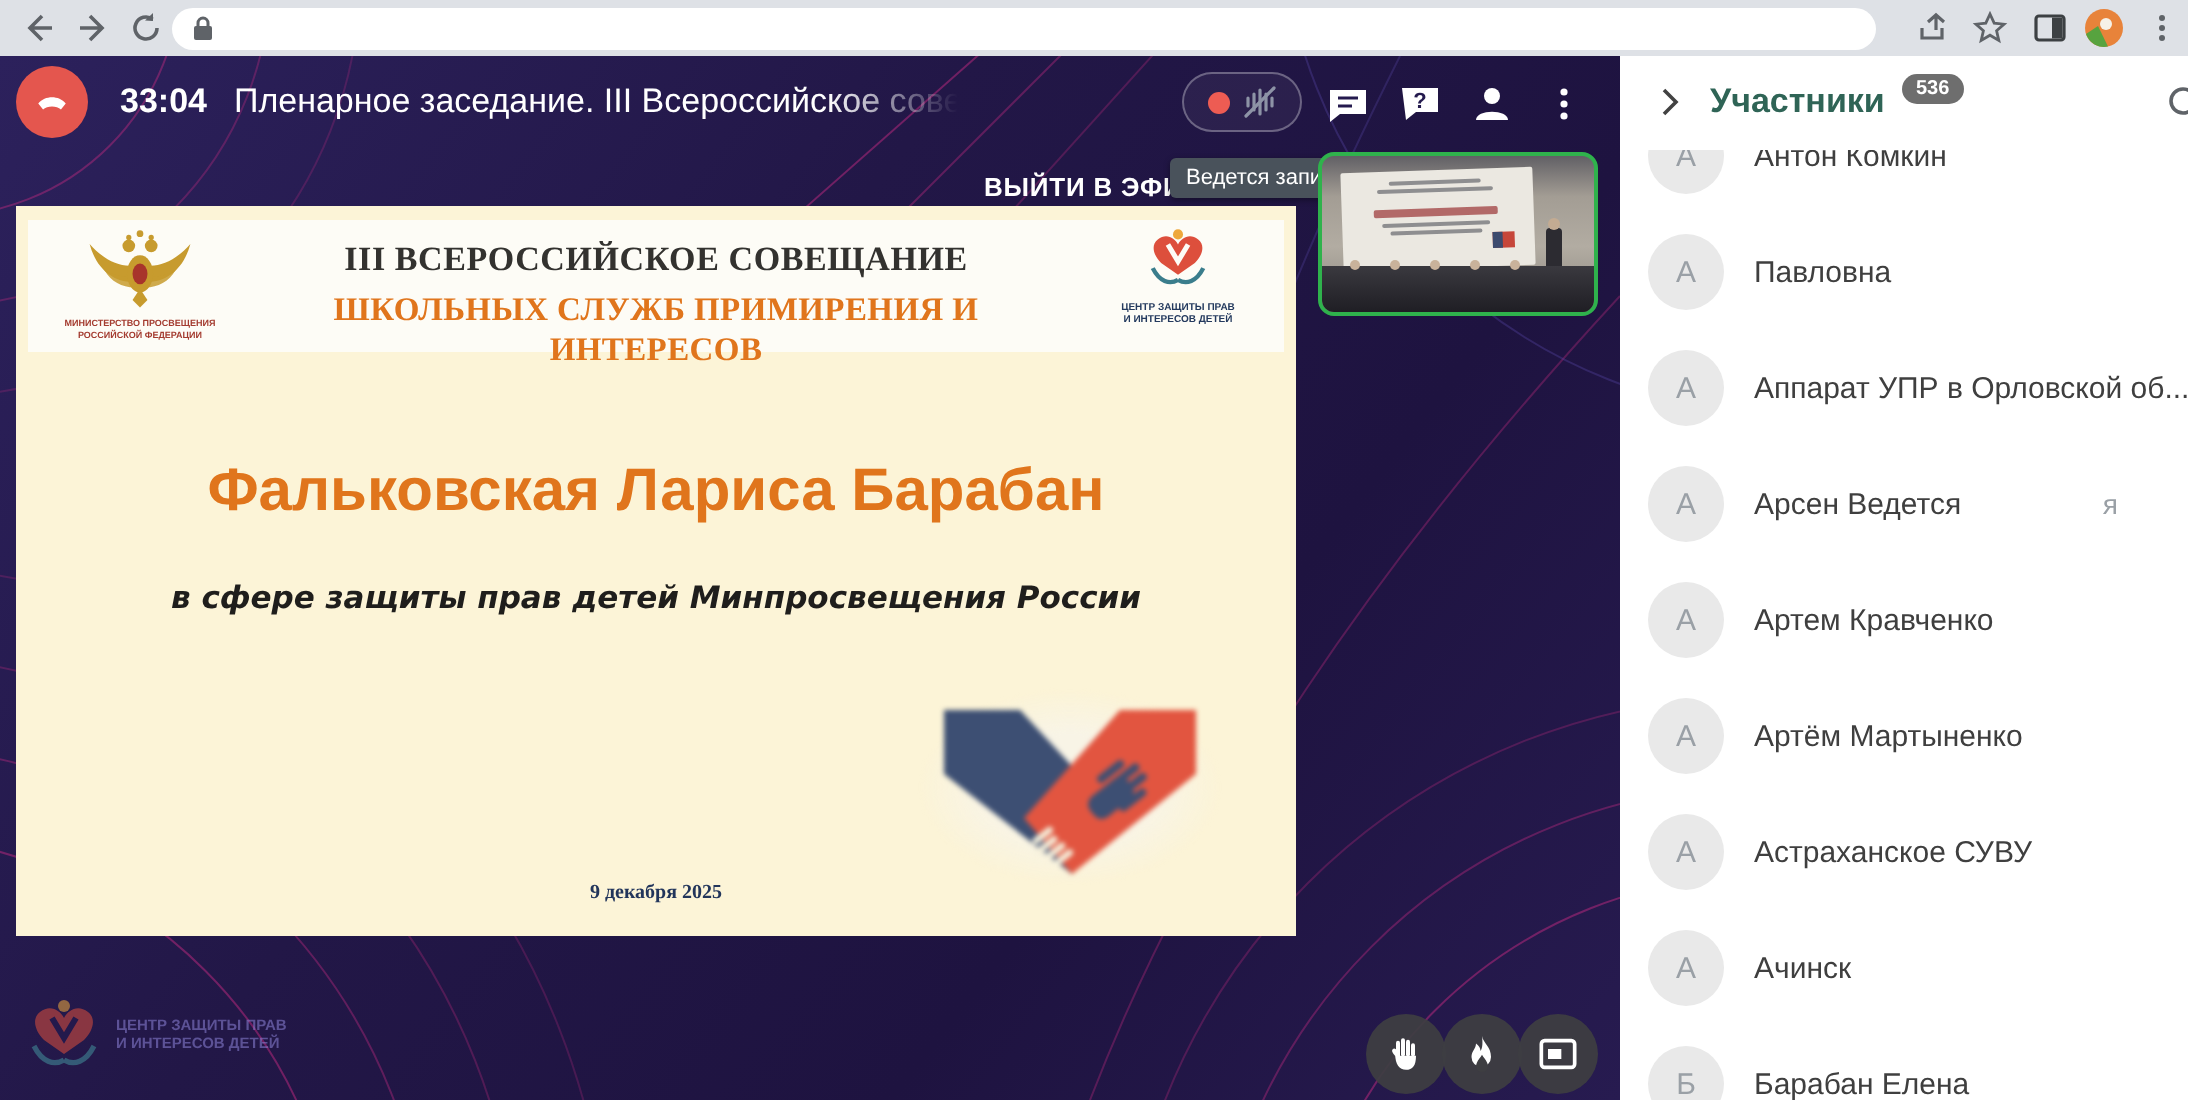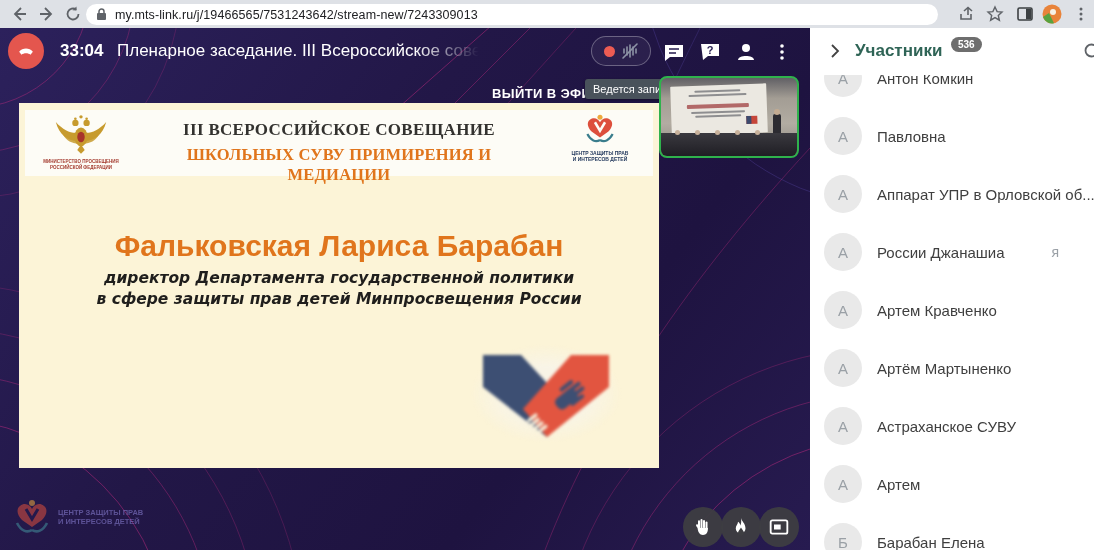"my.mts-link.ru/j/19466565/7531243642/str" span.url { html: <span>my.mts-link.ru/j/19466565/7531243642/stream-new/7243309013</span> -> none }
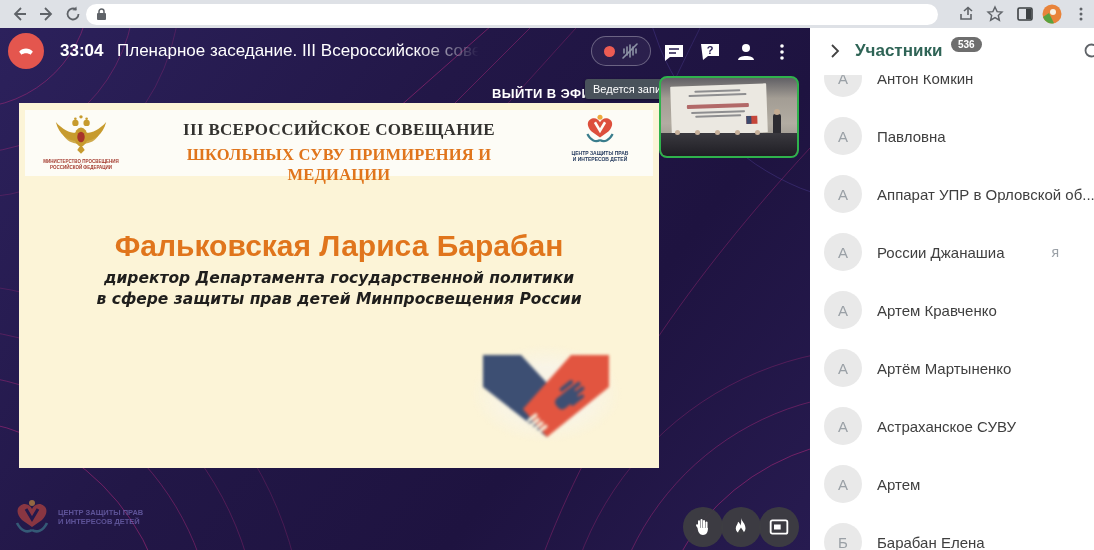"III ВСЕРОССИЙСКОЕ СОВЕЩАНИЕ" .slide { left: 19px -> 8px }
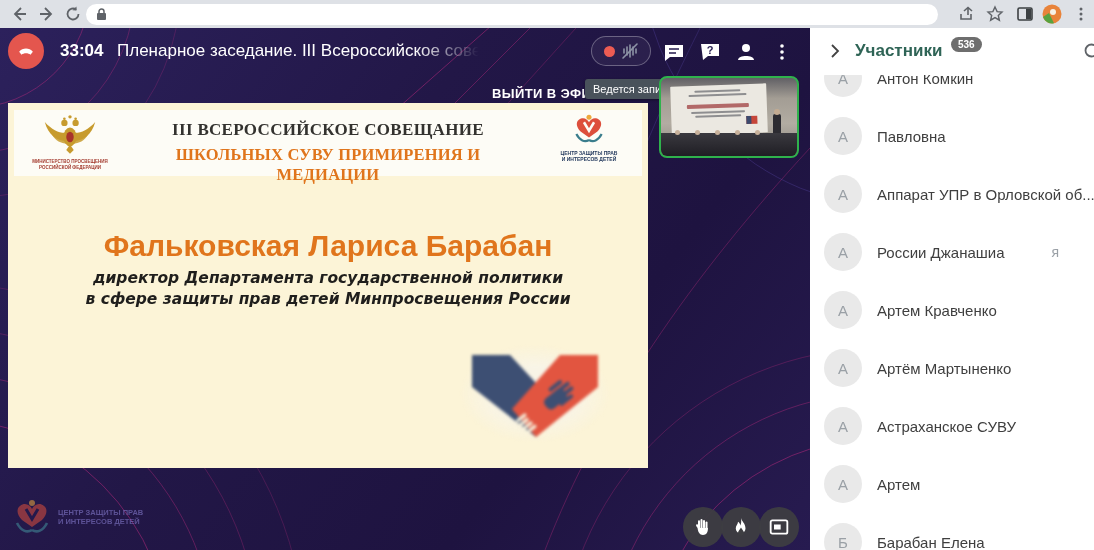"ШКОЛЬНЫХ СУВУ ПРИМИРЕНИЯ И МЕДИАЦИИ" div.s-h2 { text: СУВУ ПРИМИРЕНИЯ И МЕДИАЦИИ -> СЛУЖБ ПРИМИРЕНИЯ И ИНТЕРЕСОВ }
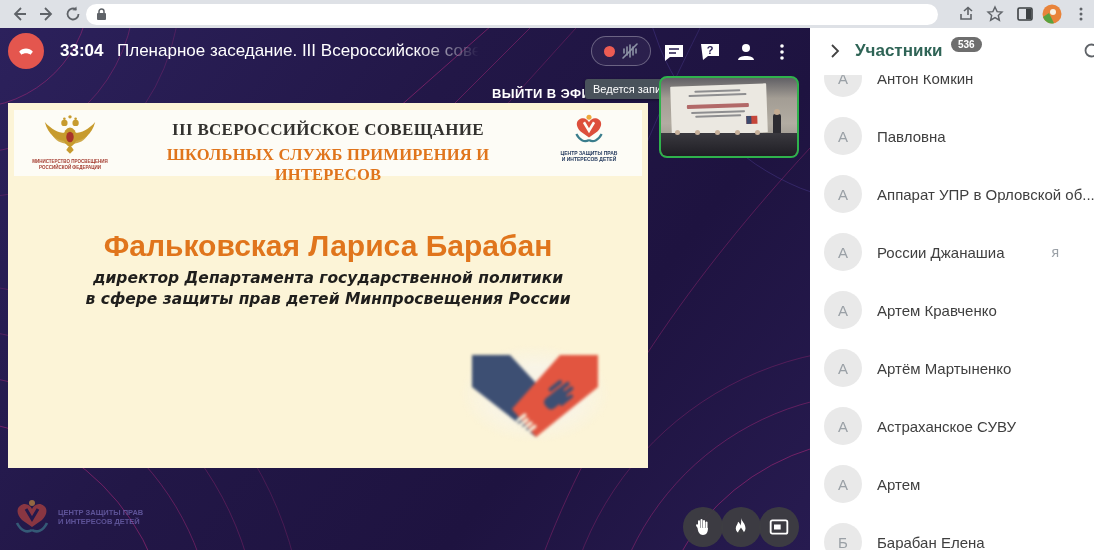"России Джанашиа" div.pname { text: России Джанашиа -> Арсен Ведется }
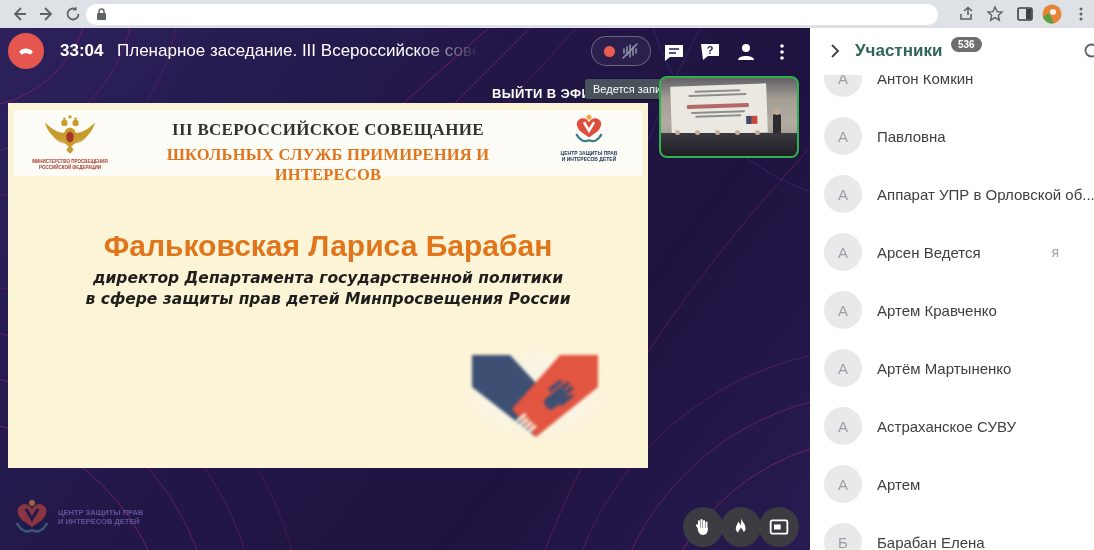"директор Департамента государственной" div.s-sub1 { html: <div>директор Департамента государственной политики</div> -> none }
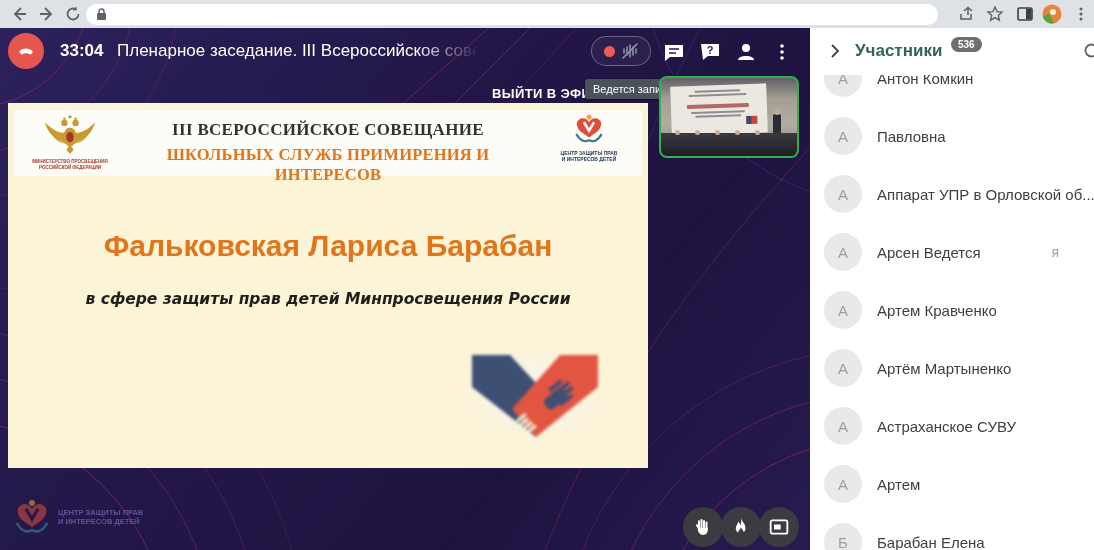"9 декабря 2025" div { html: none -> <div>9 декабря 2025</div> }
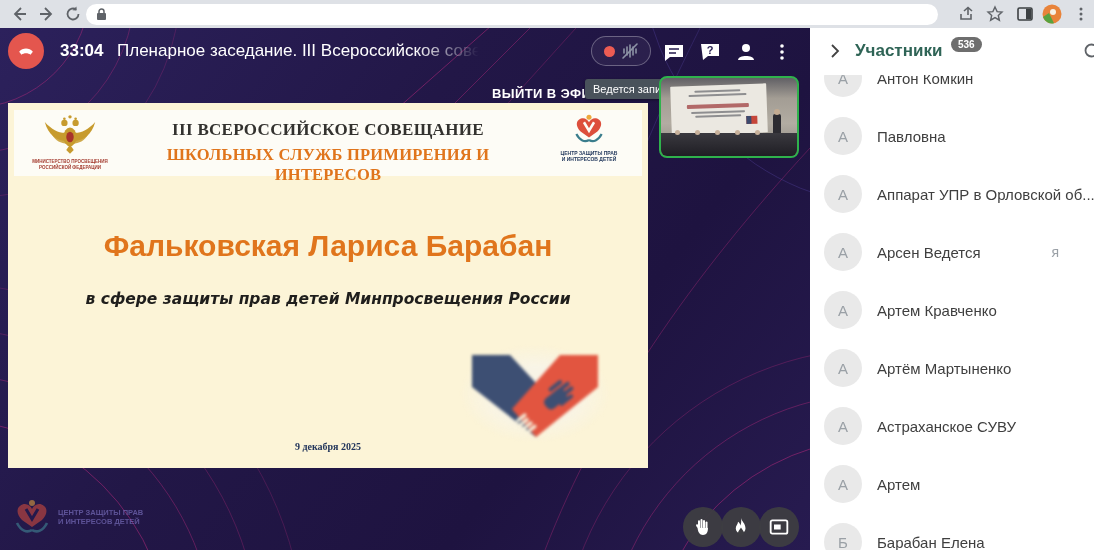"Артем" div.pname { text: Артем -> Ачинск }
